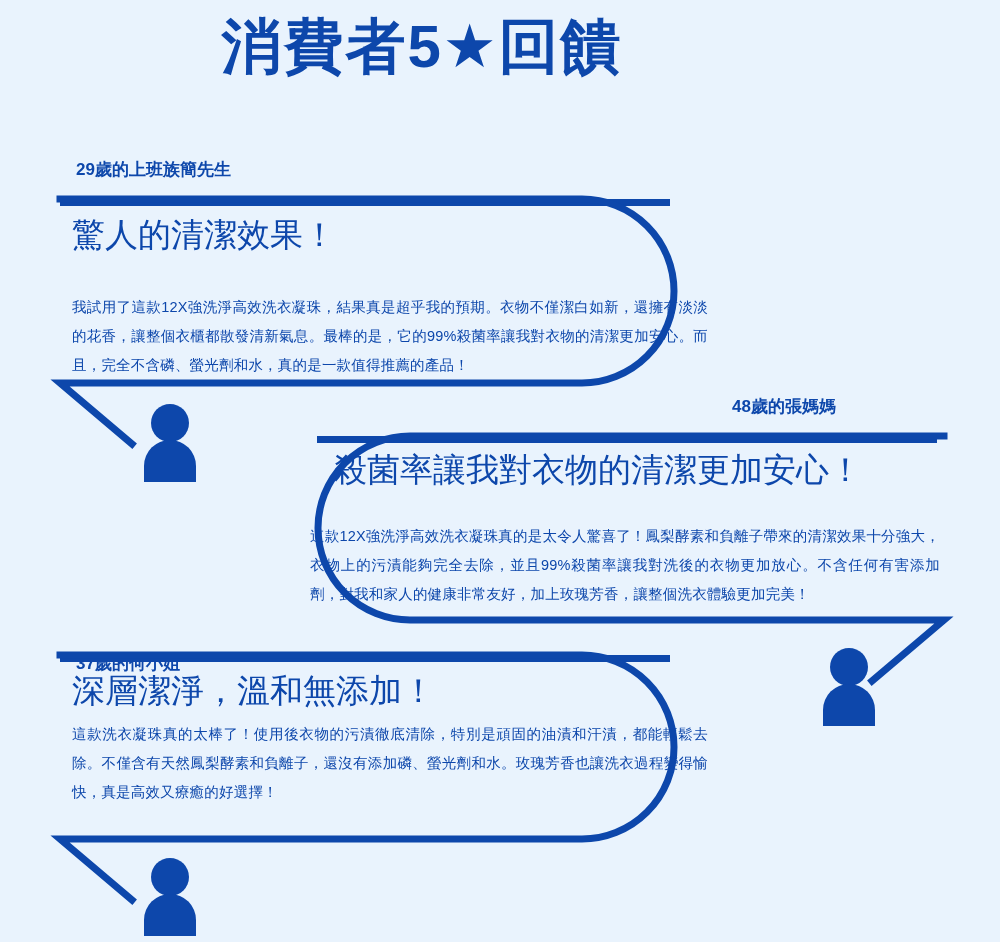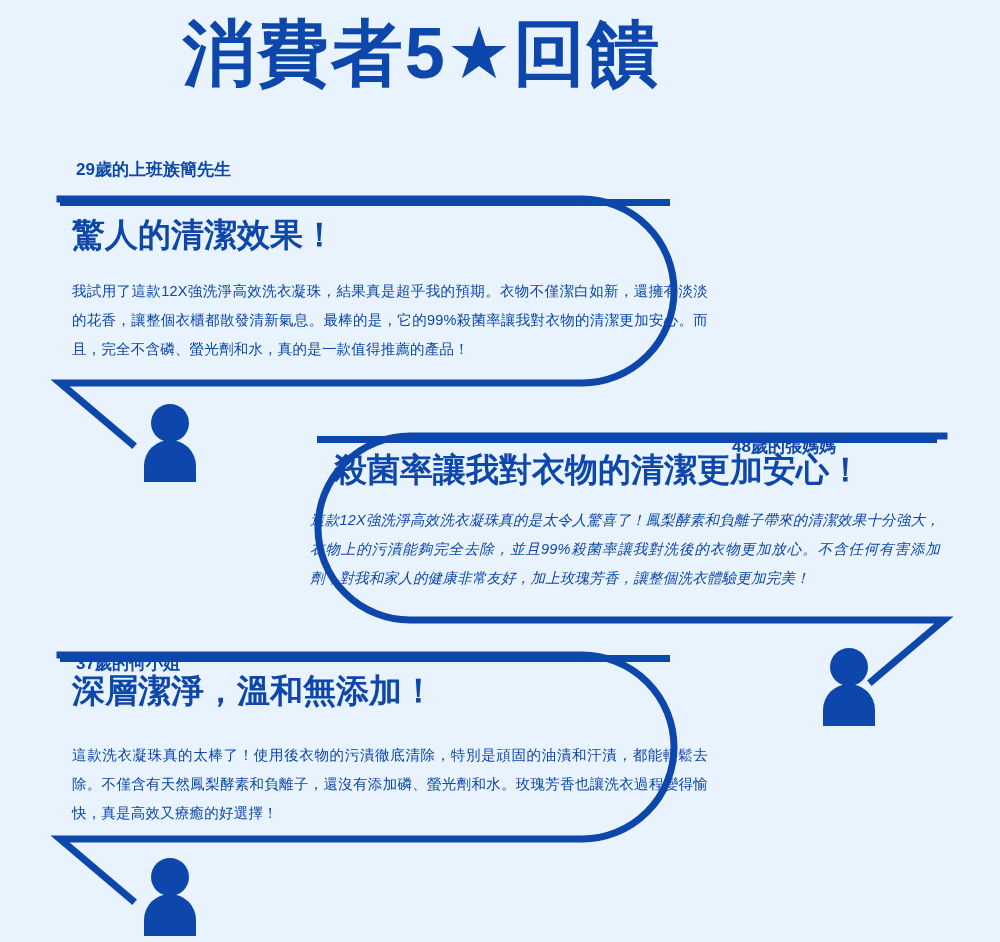"消費者5★回饋" .page-title { font-size: 72px -> 60px }
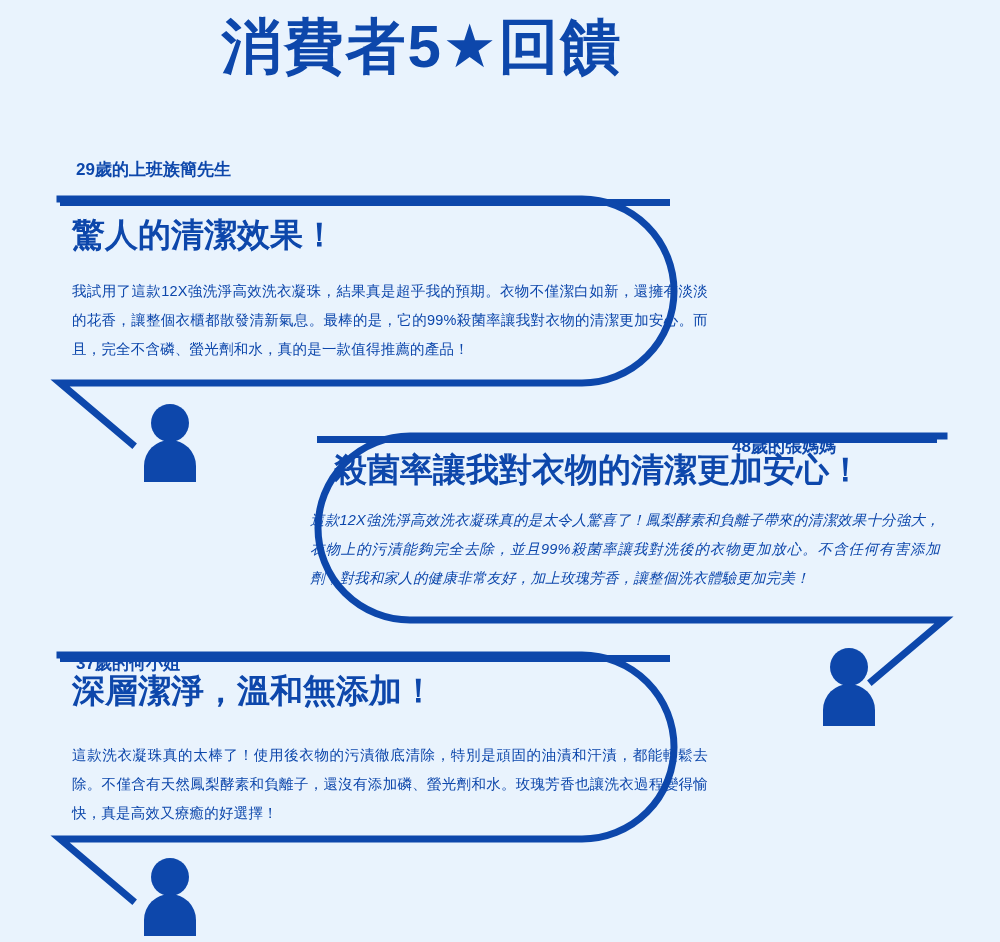"驚人的清潔效果！" .headline { font-weight: bold -> normal }
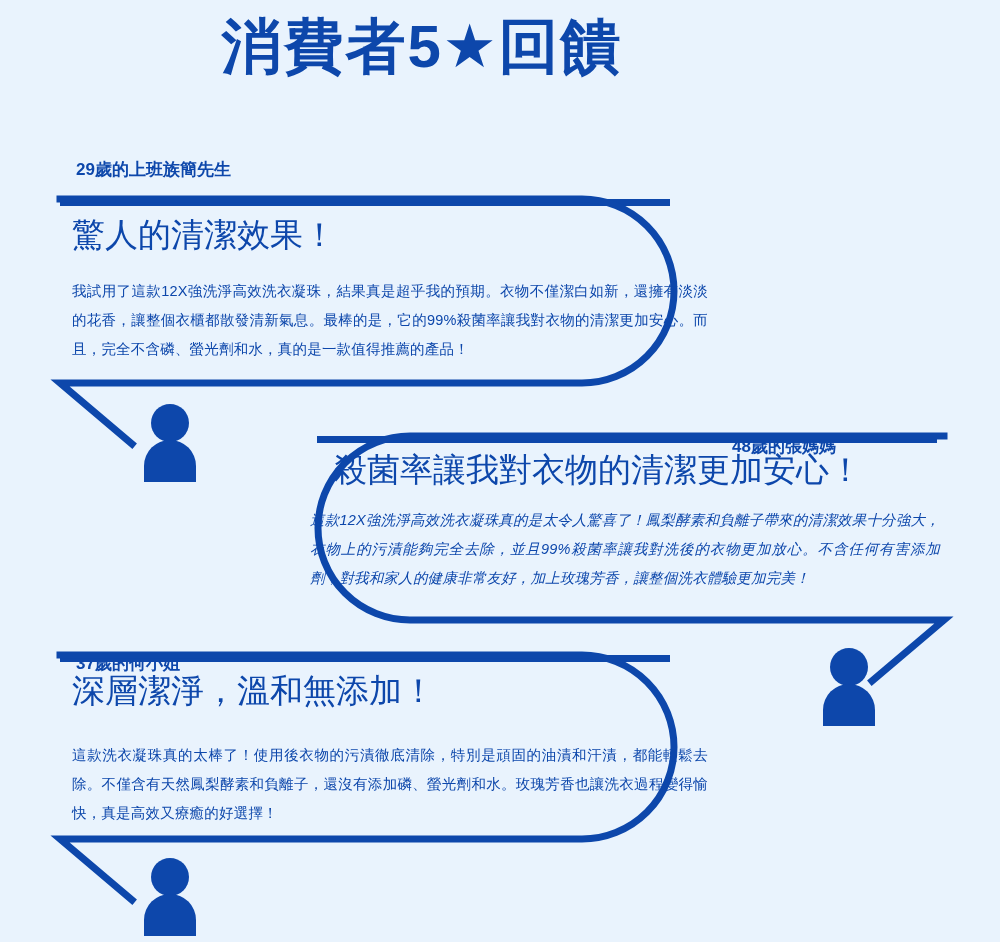"我試用了這款12X強洗淨高效洗衣凝珠，結果真是超乎我的預期。衣物不僅潔白如新，還" .body-text { margin-top: none -> 16px }
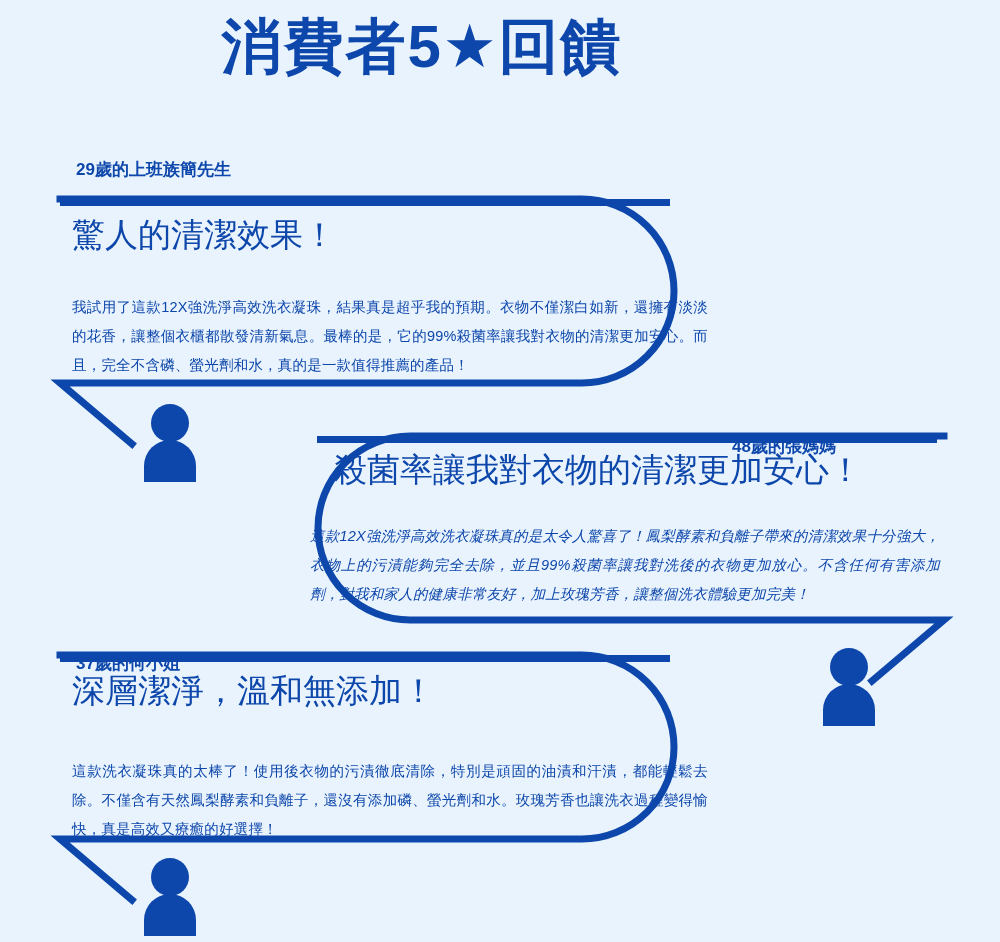"48歲的張媽媽" #t2-name { margin-top: 40px -> none }
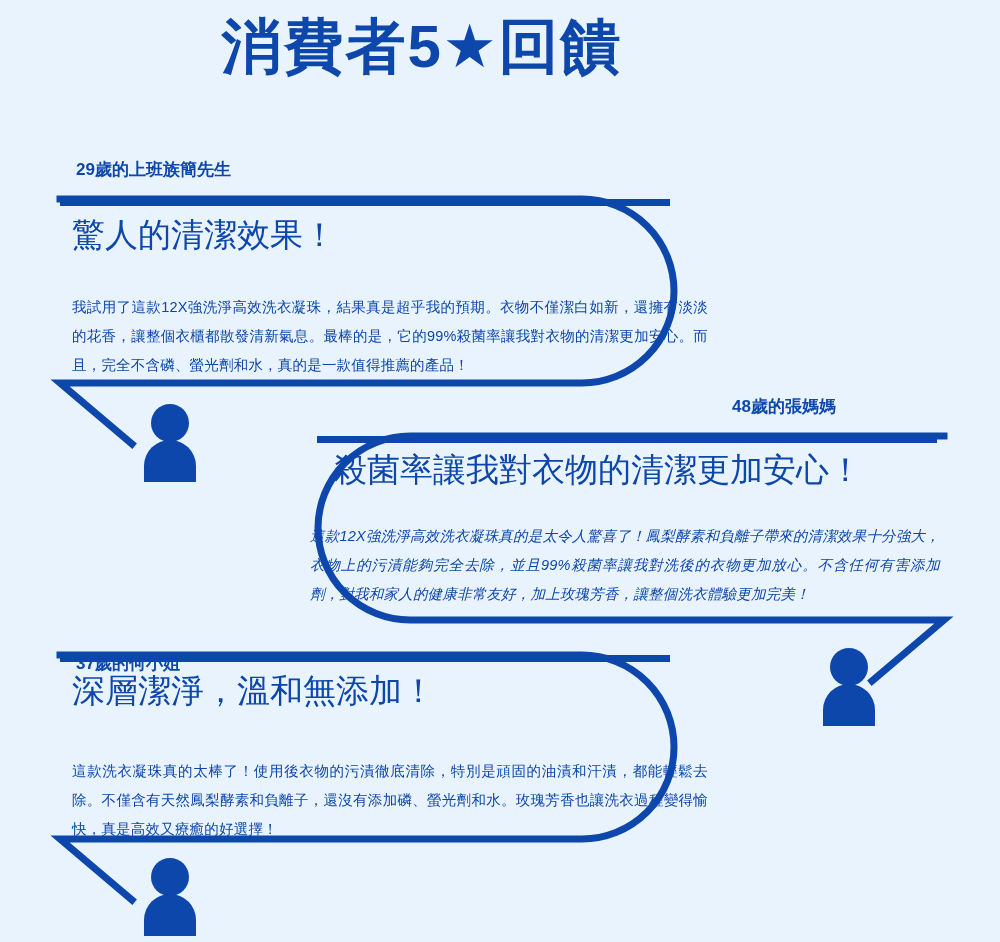"這款12X強洗淨高效洗衣凝珠真的是太令人驚喜了！鳳梨酵素和負離子帶來的清潔效果十" #t2-body { font-style: italic -> none }
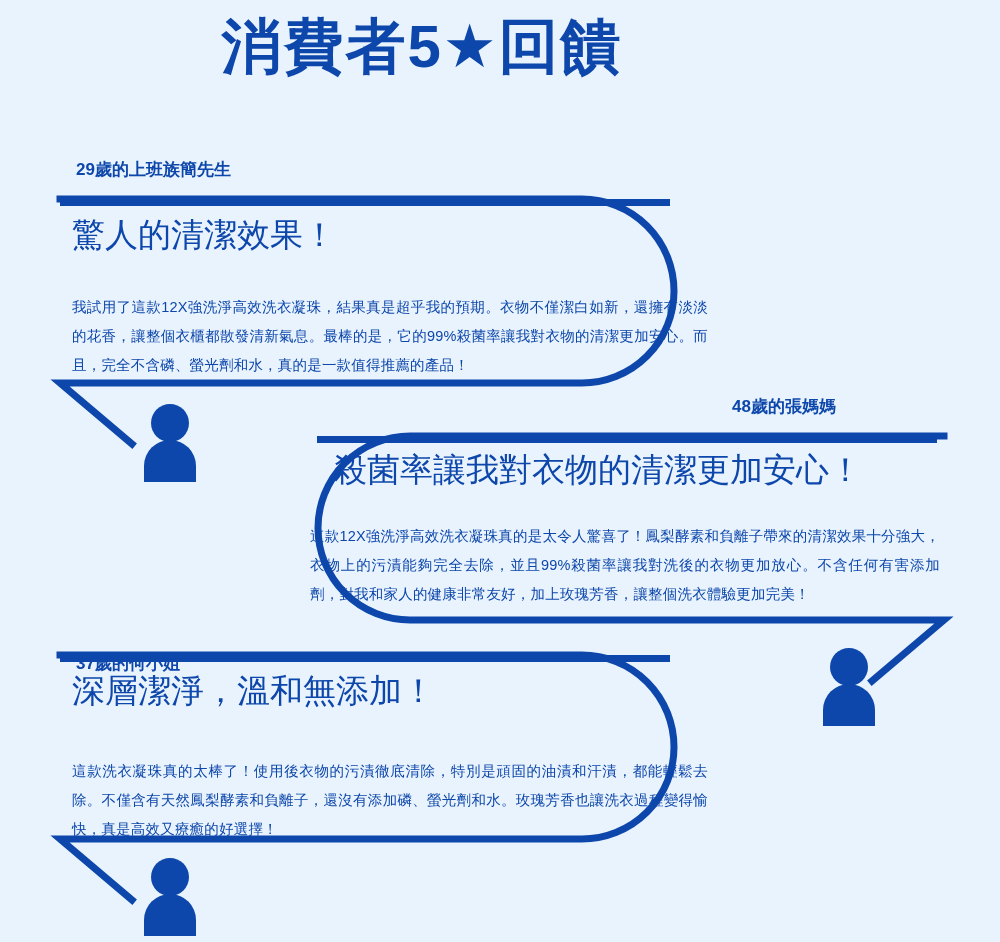"這款洗衣凝珠真的太棒了！使用後衣物的污漬徹底清除，特別是頑固的油漬和汗漬，都能輕" #t3-body { top: 741px -> 704px }
